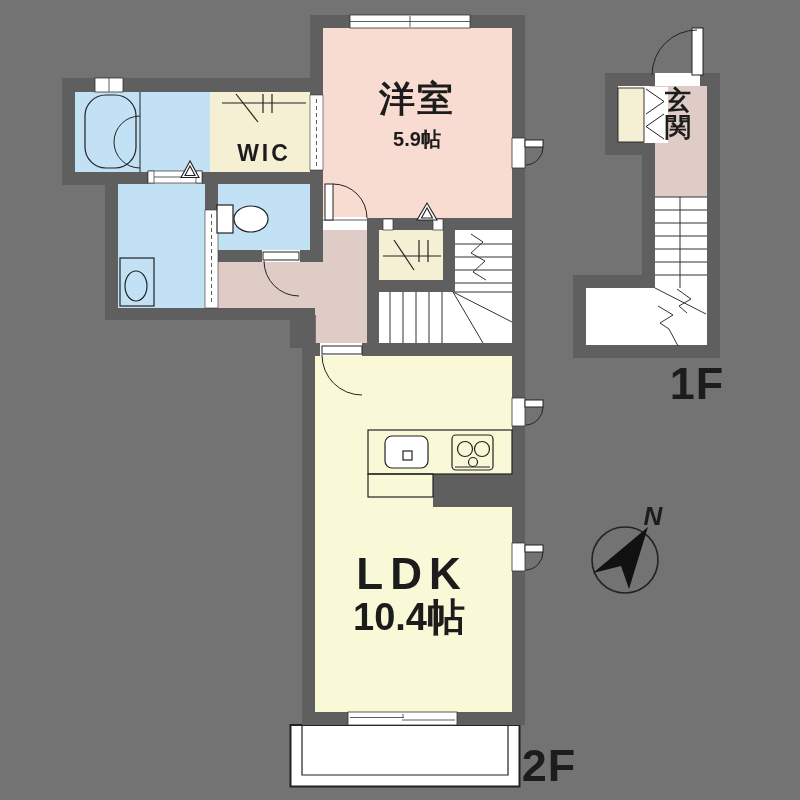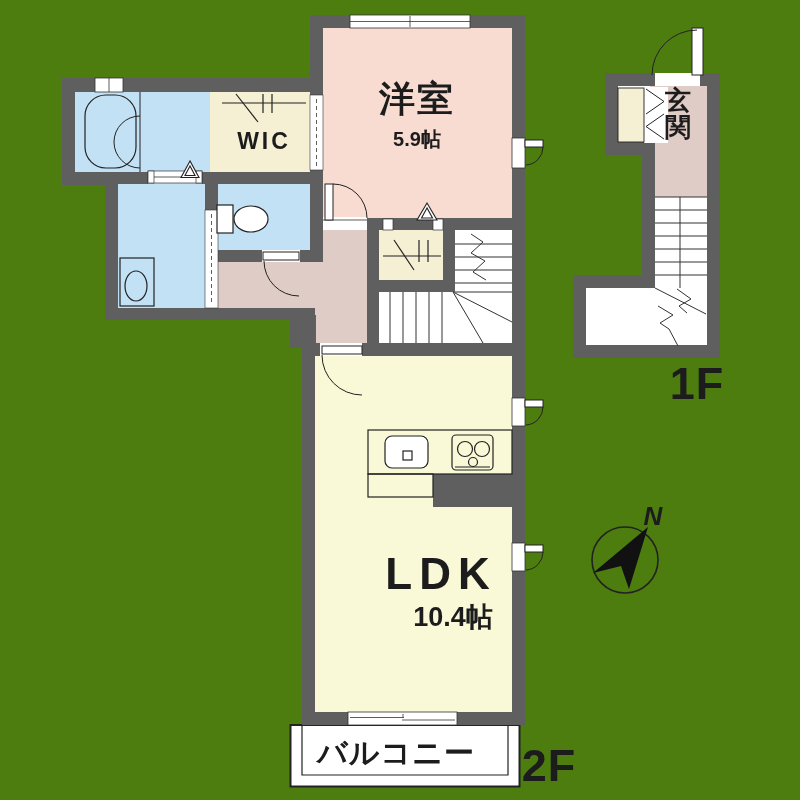"洋室" .stage { background: #4d7c0f -> #737373 }
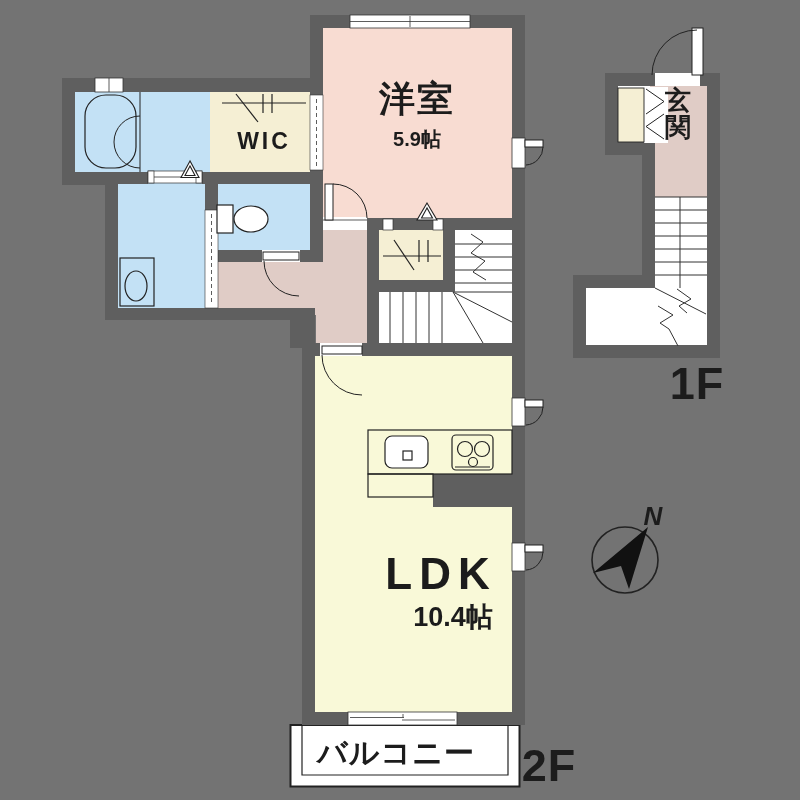"WIC" div.lbl { top: 141px -> 153px }
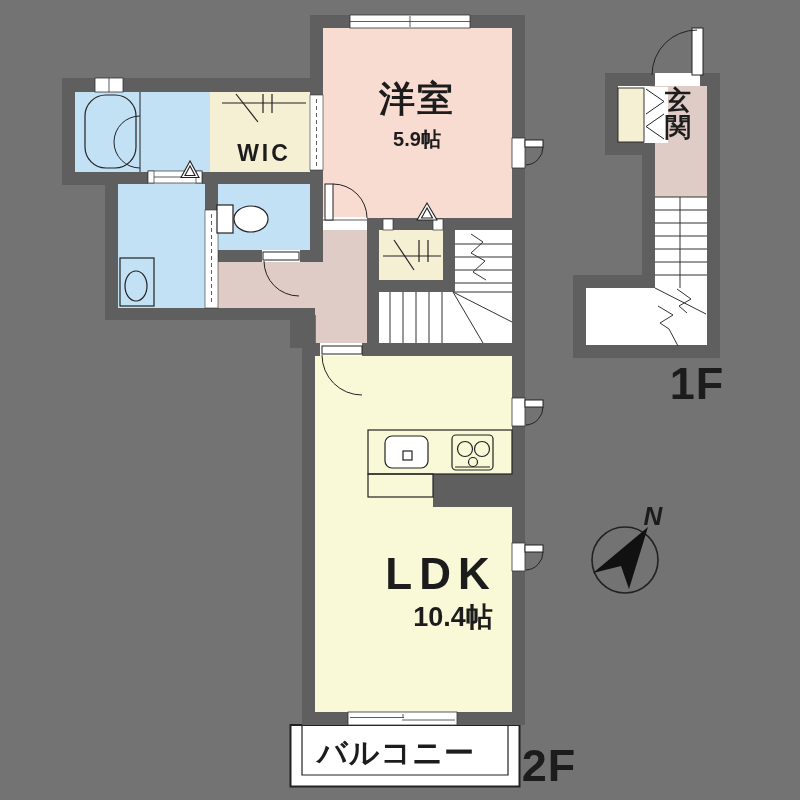"LDK" .lbl.ldk { margin-left: 29px -> none }
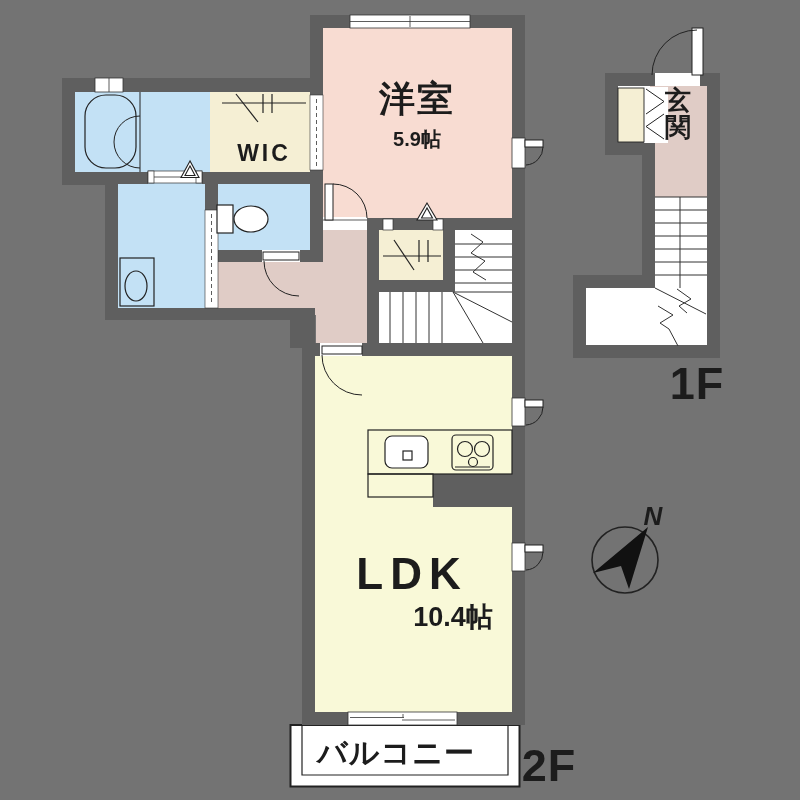"10.4帖" .lbl.ldk-size { font-size: 27px -> 38px; margin-left: 44px -> none }
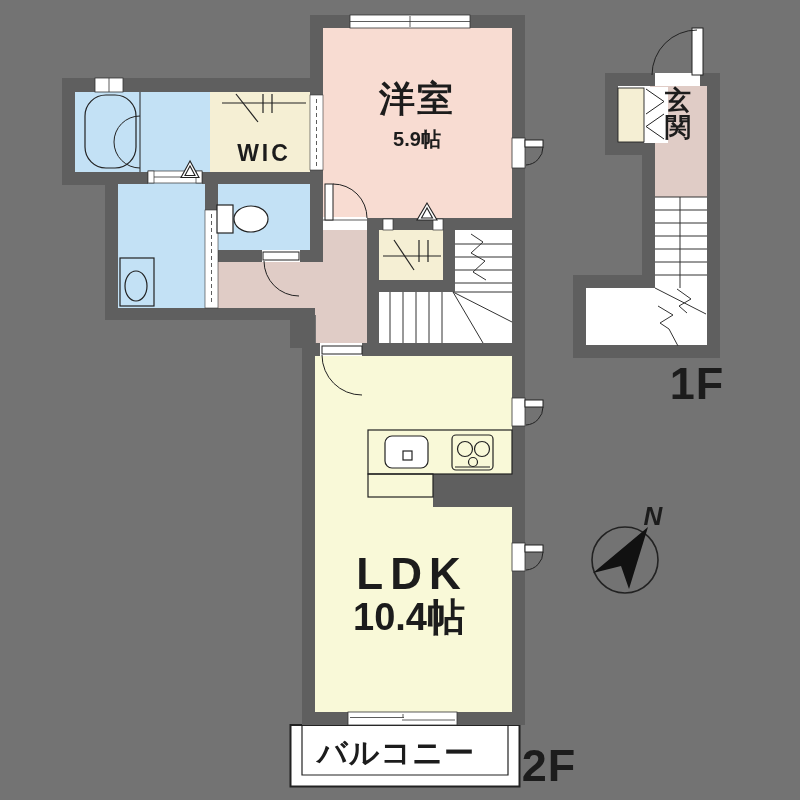"バルコニー" div.lbl { html: <div>バルコニー</div> -> none }
